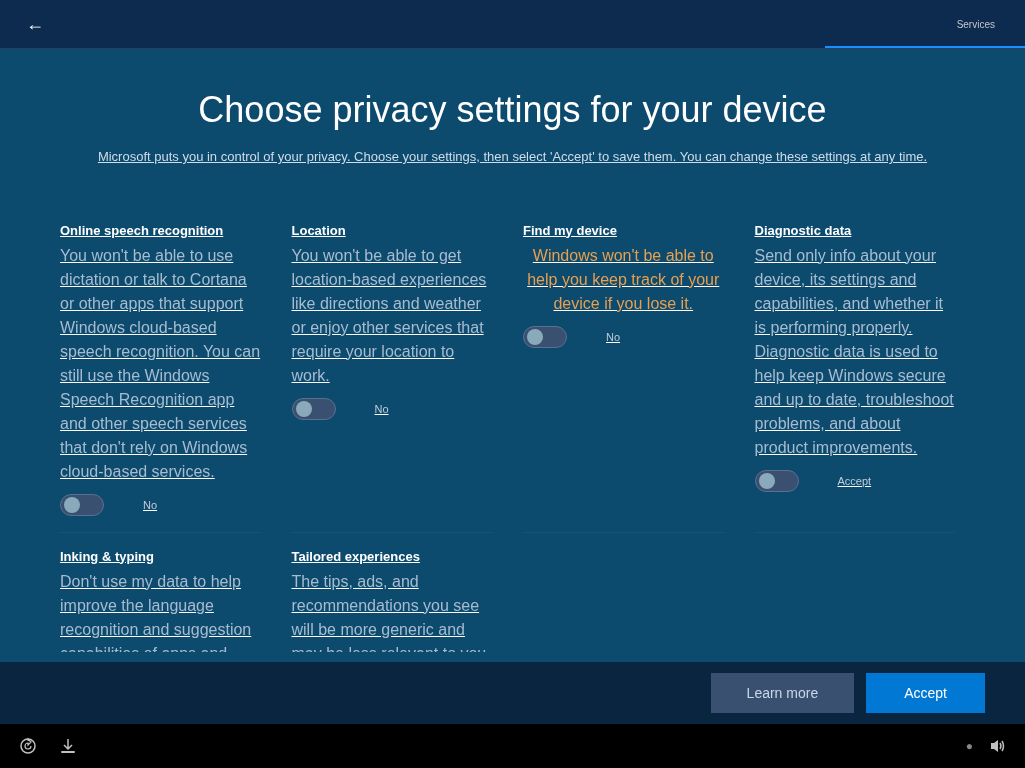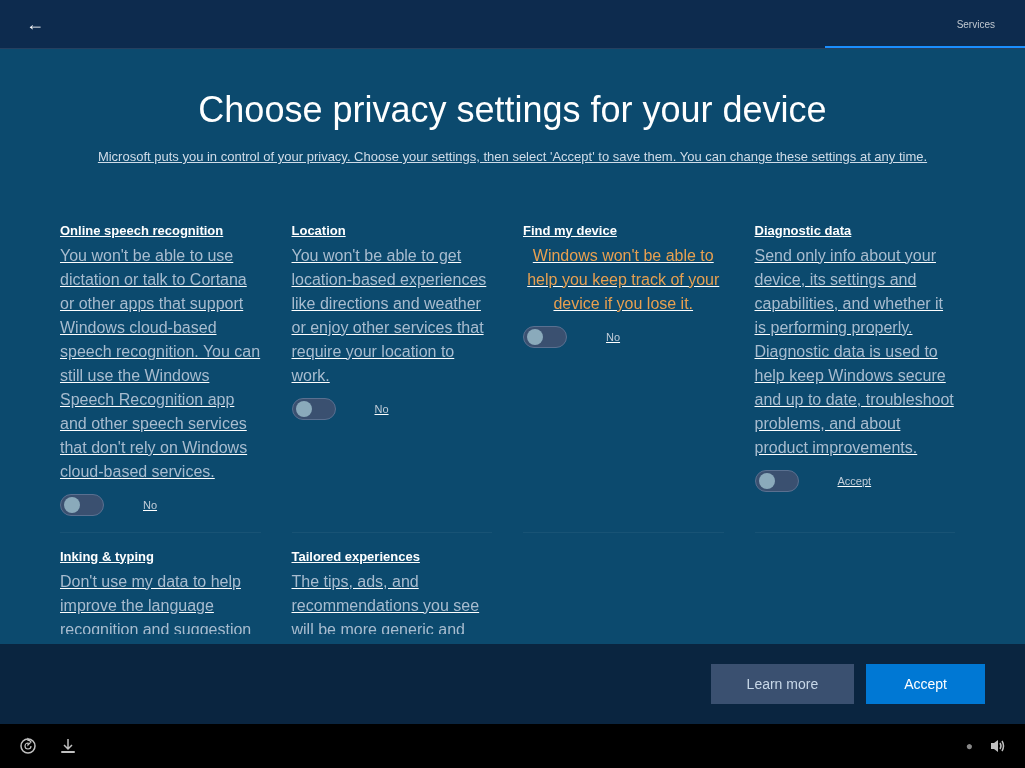"Learn more" .bottom-section { height: 80px -> 62px }
